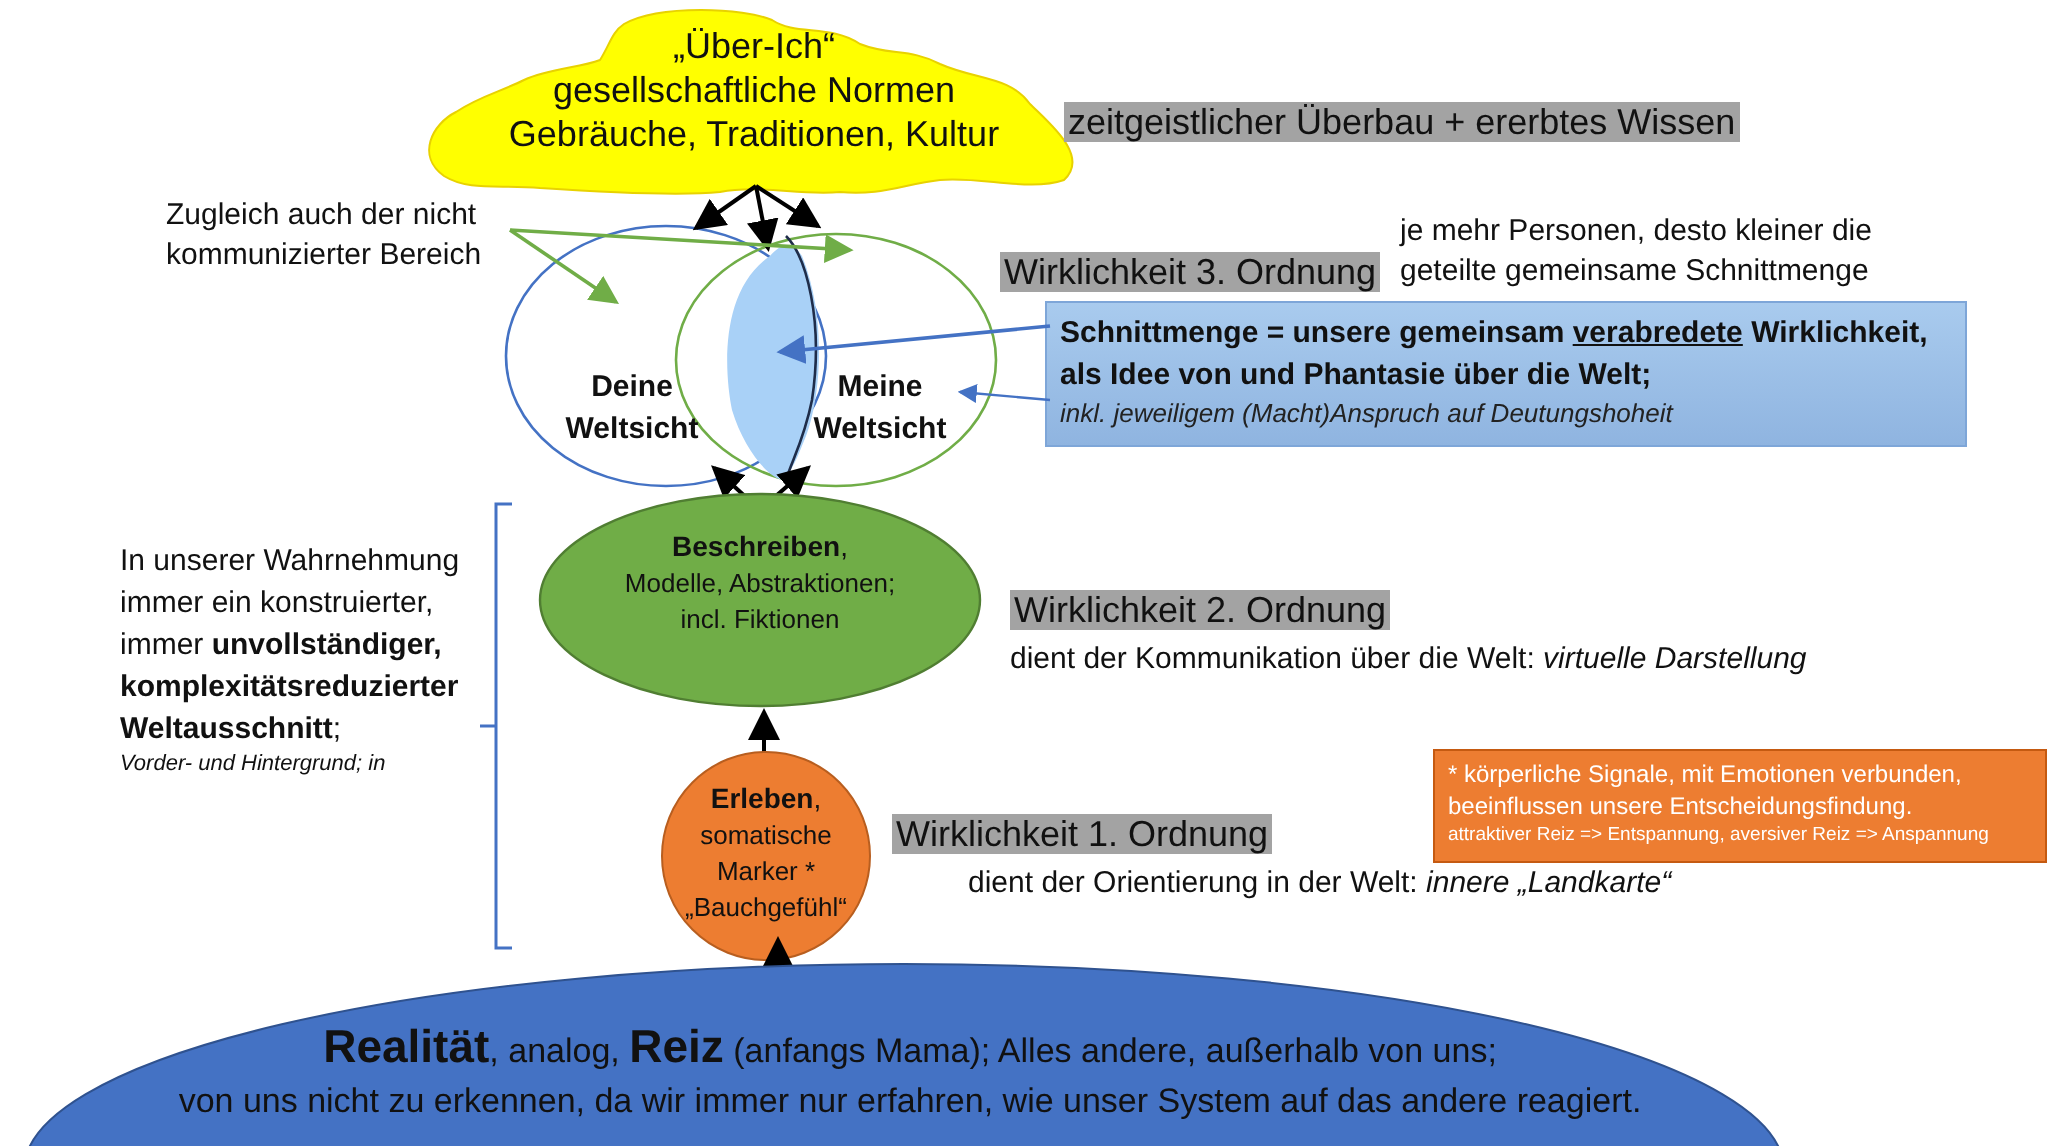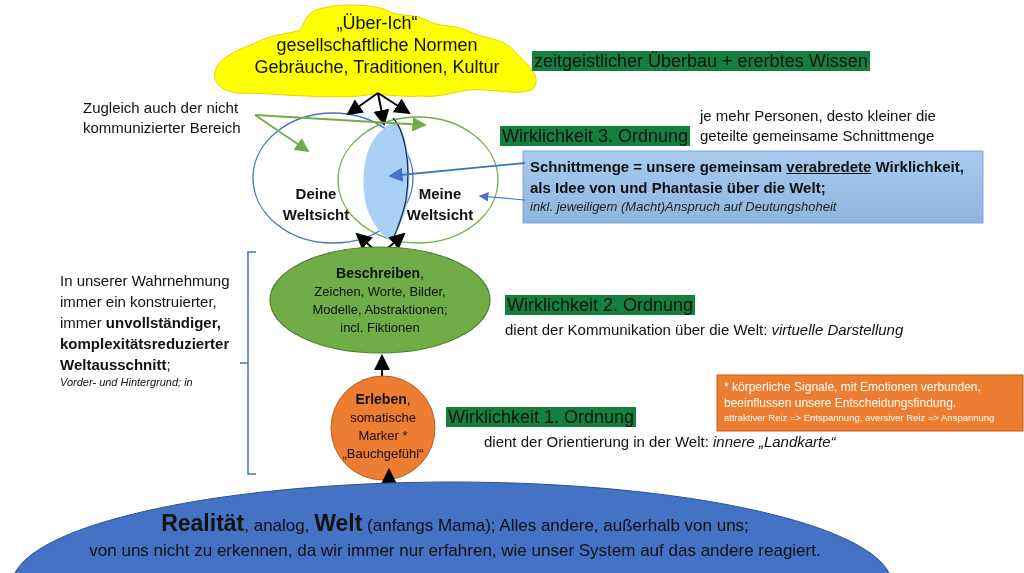"zeitgeistlicher Überbau + ererbtes" .hl { background: #15803d -> #a3a3a3 }
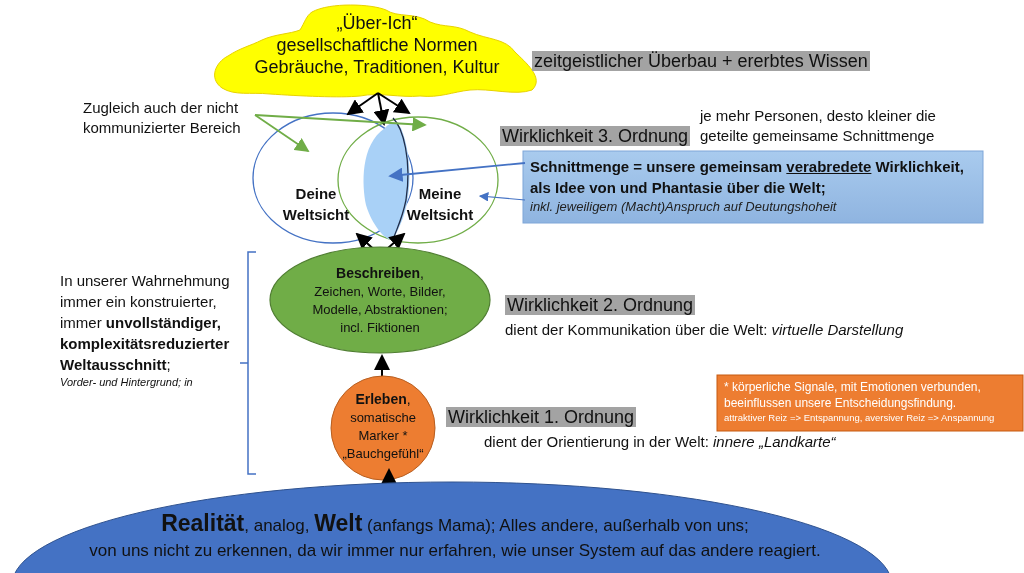"Zeichen, Worte, Bilder," div.t13 { html: <div>Zeichen, Worte, Bilder,</div> -> none }
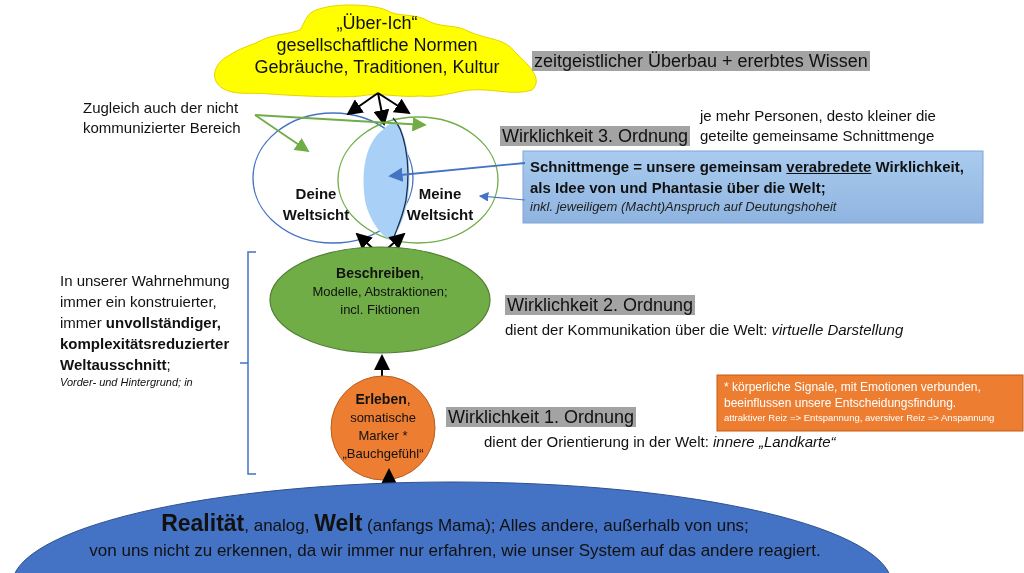"Welt" span.b { text: Welt -> Reiz }
